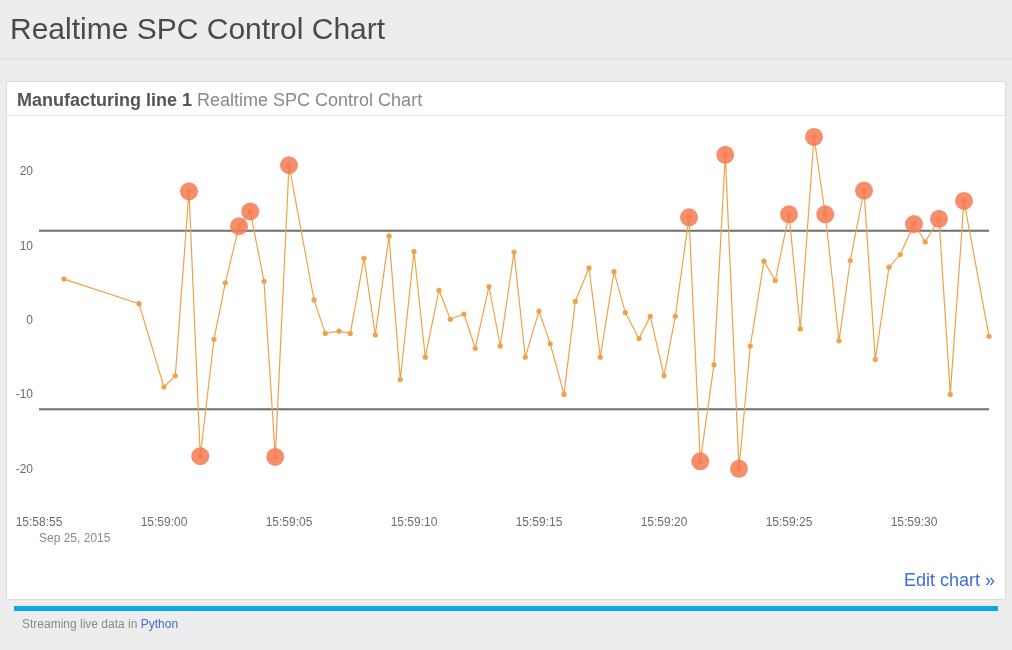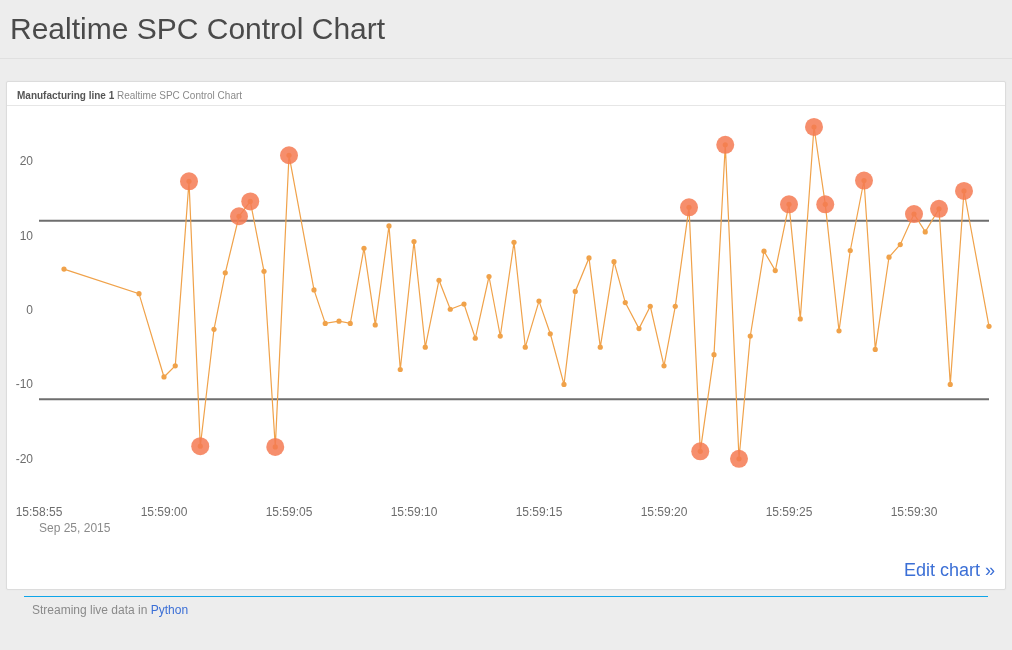"Manufacturing line 1 Realtime SPC" .panel-title { font-size: 10px -> 18px }
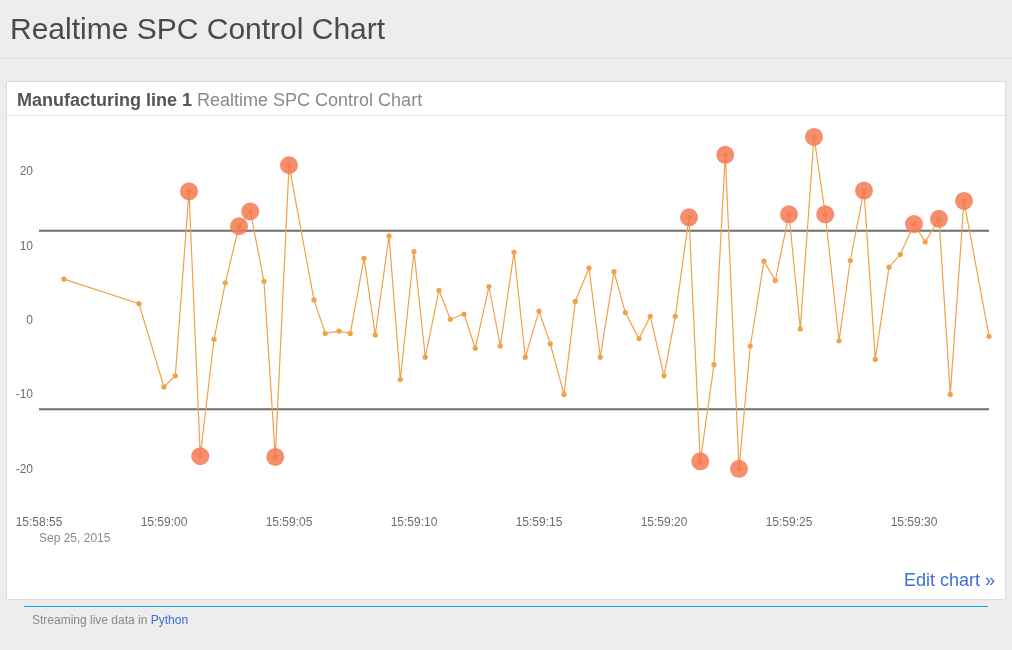"Streaming live data in Python" .footer-note { border-top: 1px solid #0ea5e9 -> 5px solid #0ea5e9; margin: 0 24px -> 0 14px }
